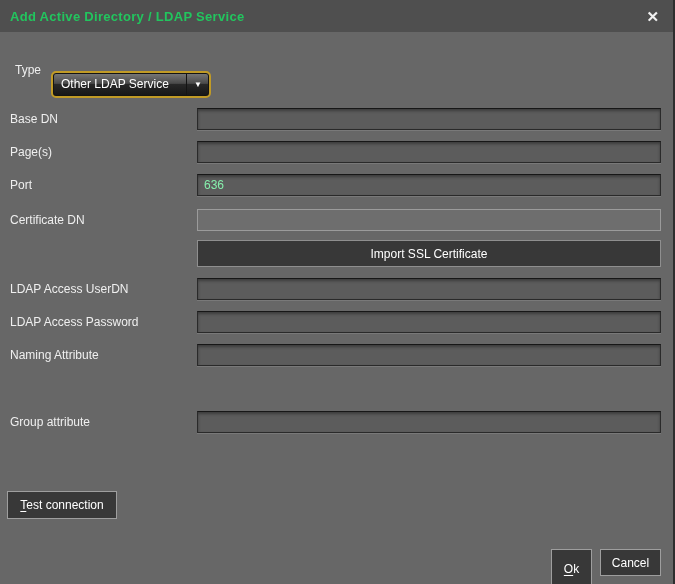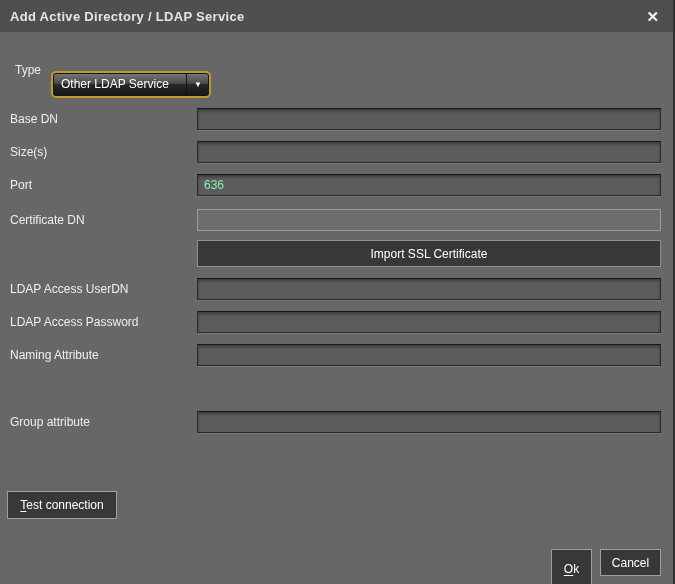"Add Active Directory / LDAP" .titlebar .title { color: #e5e5e5 -> #22c55e }
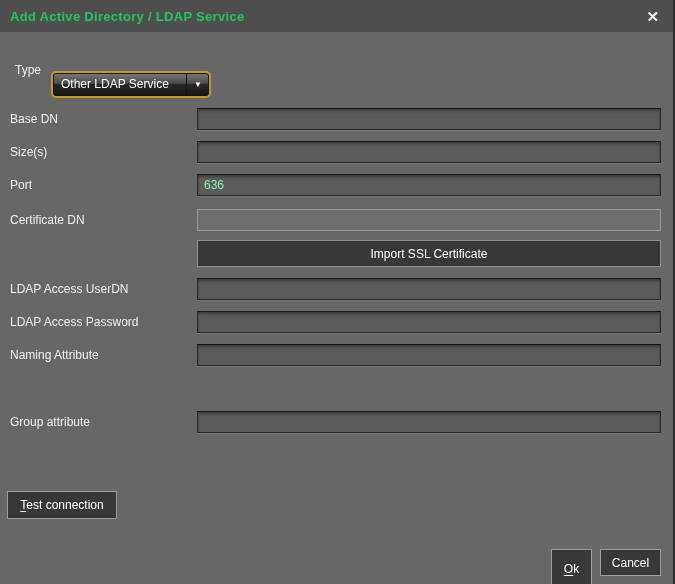"Size(s)" span.label { text: Size -> Page }
